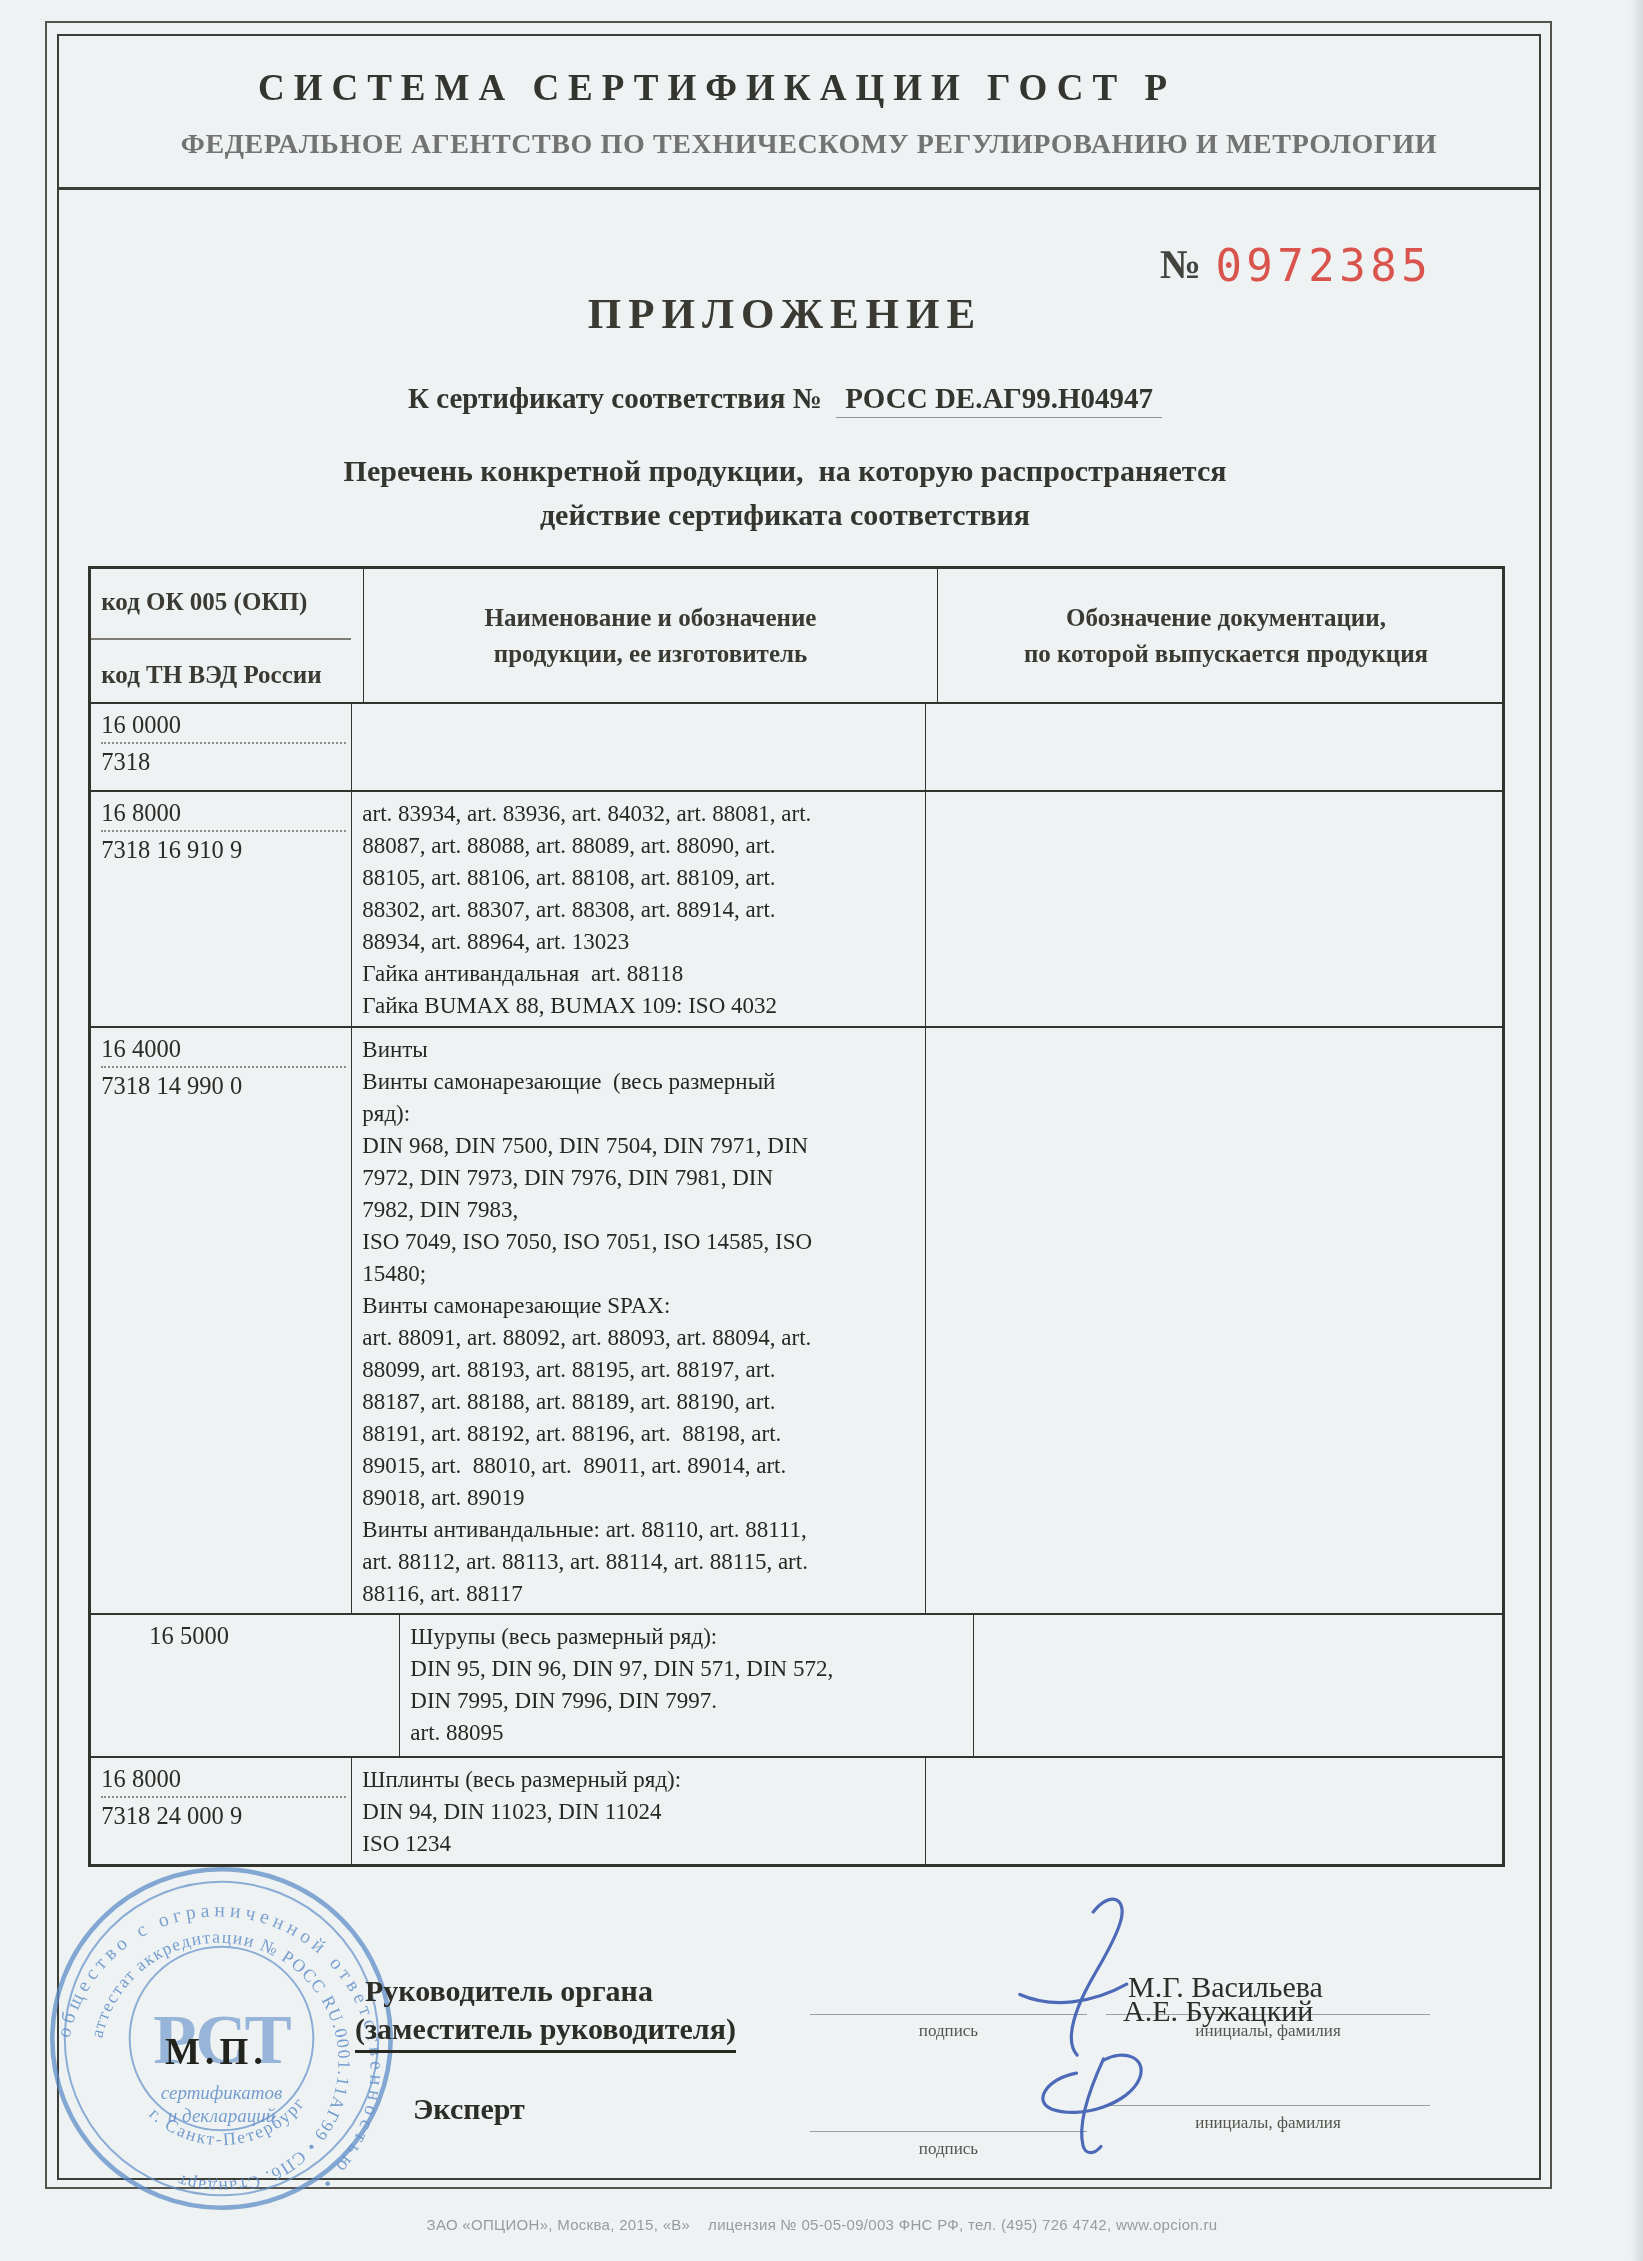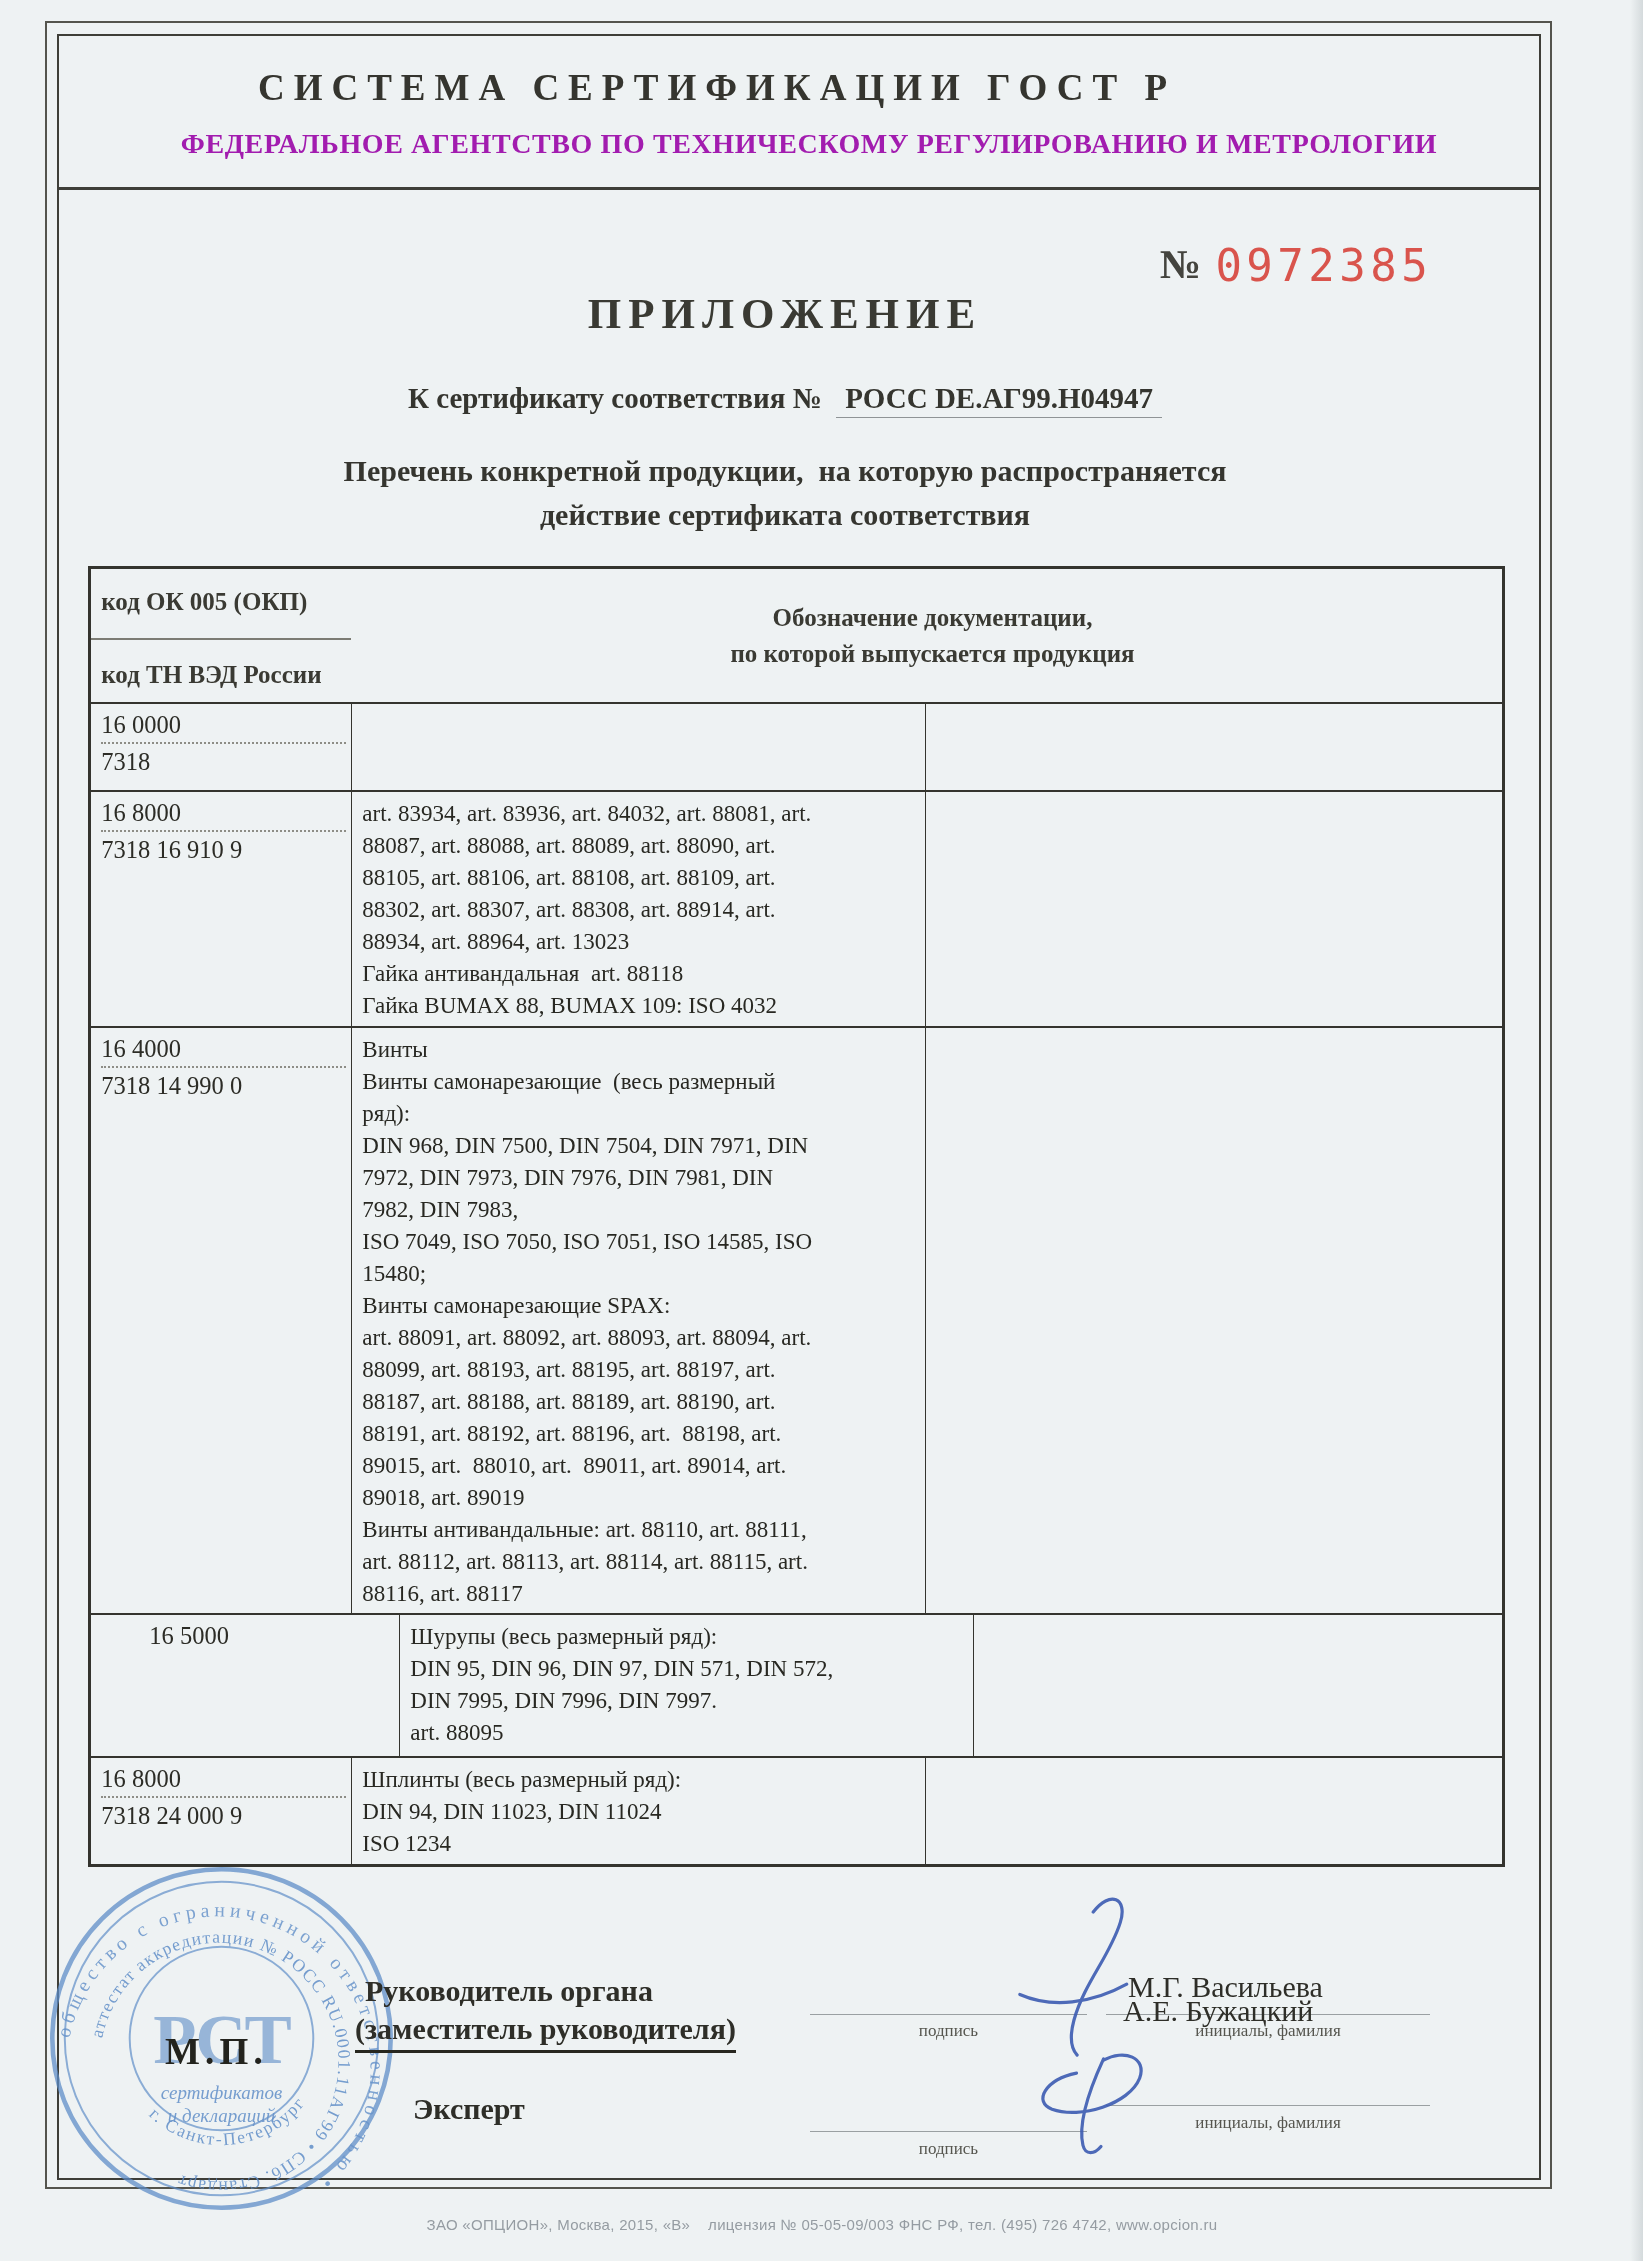"ФЕДЕРАЛЬНОЕ АГЕНТСТВО ПО ТЕХНИЧЕСКОМУ" .title2 { color: #a21caf -> #737373 }
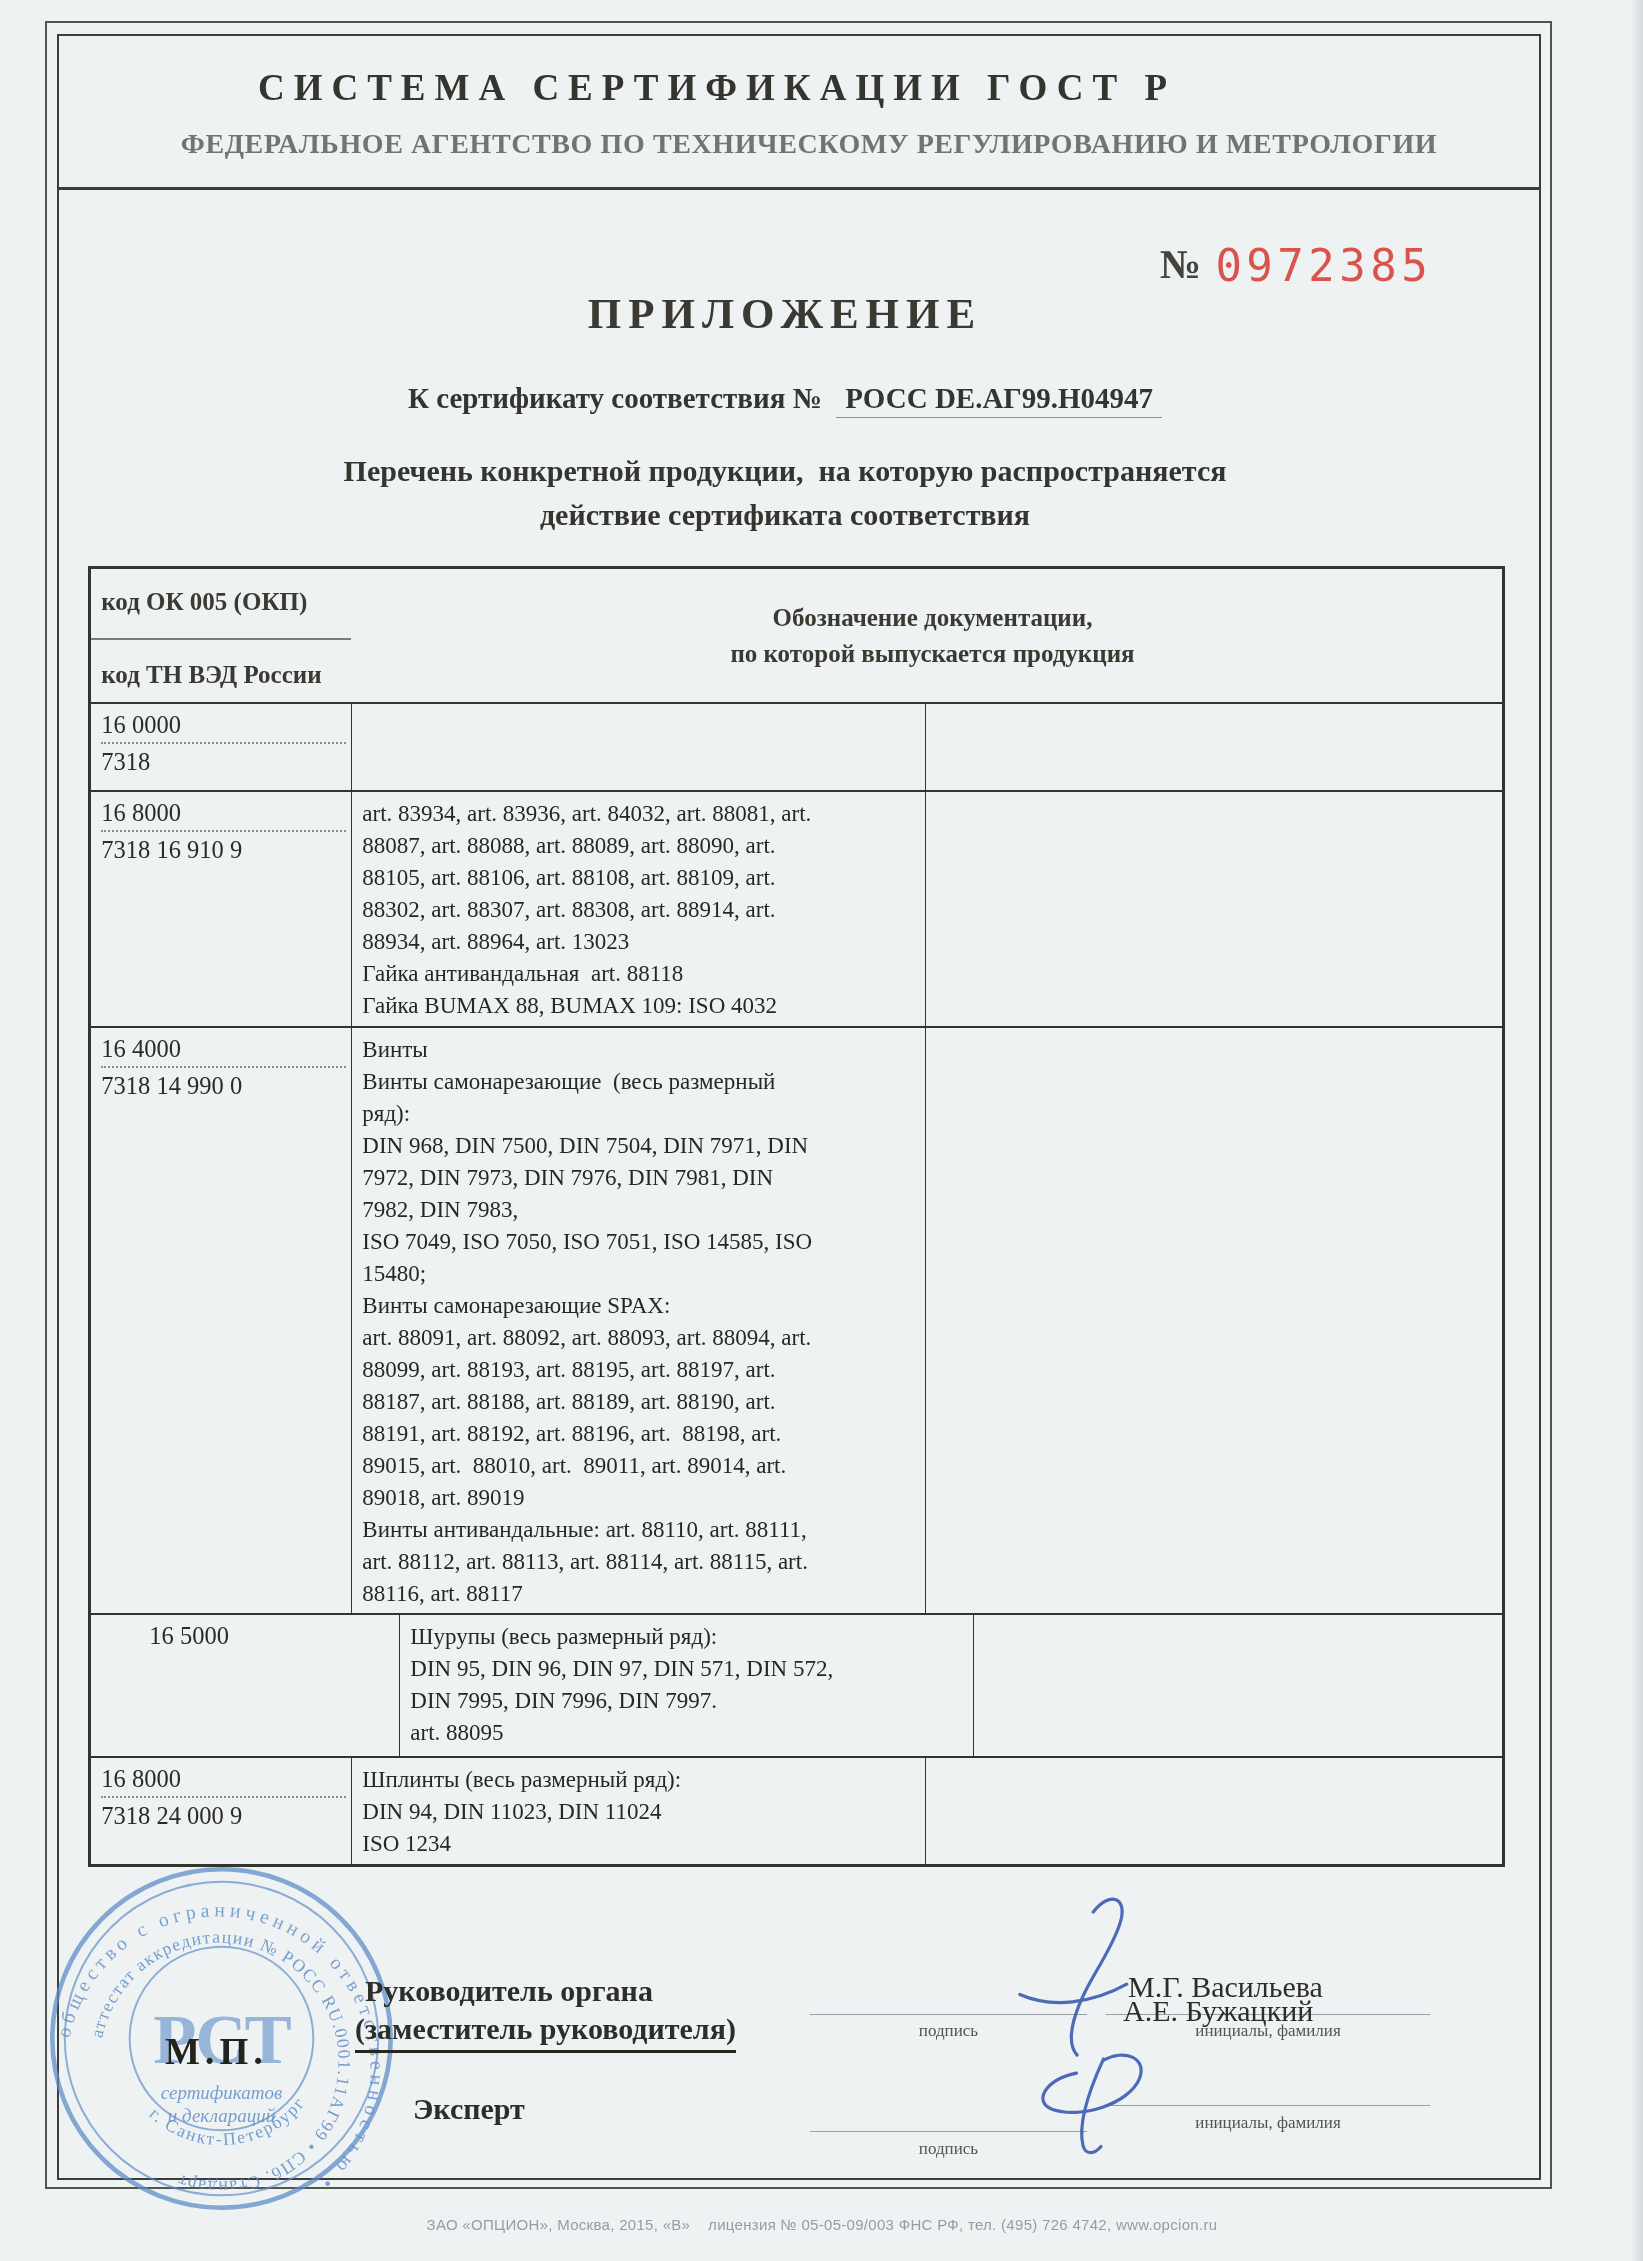"Наименование и обозначение" div.c2 { html: none -> <div>Наименование и обозначение продукции, ее изготовитель</div> }
